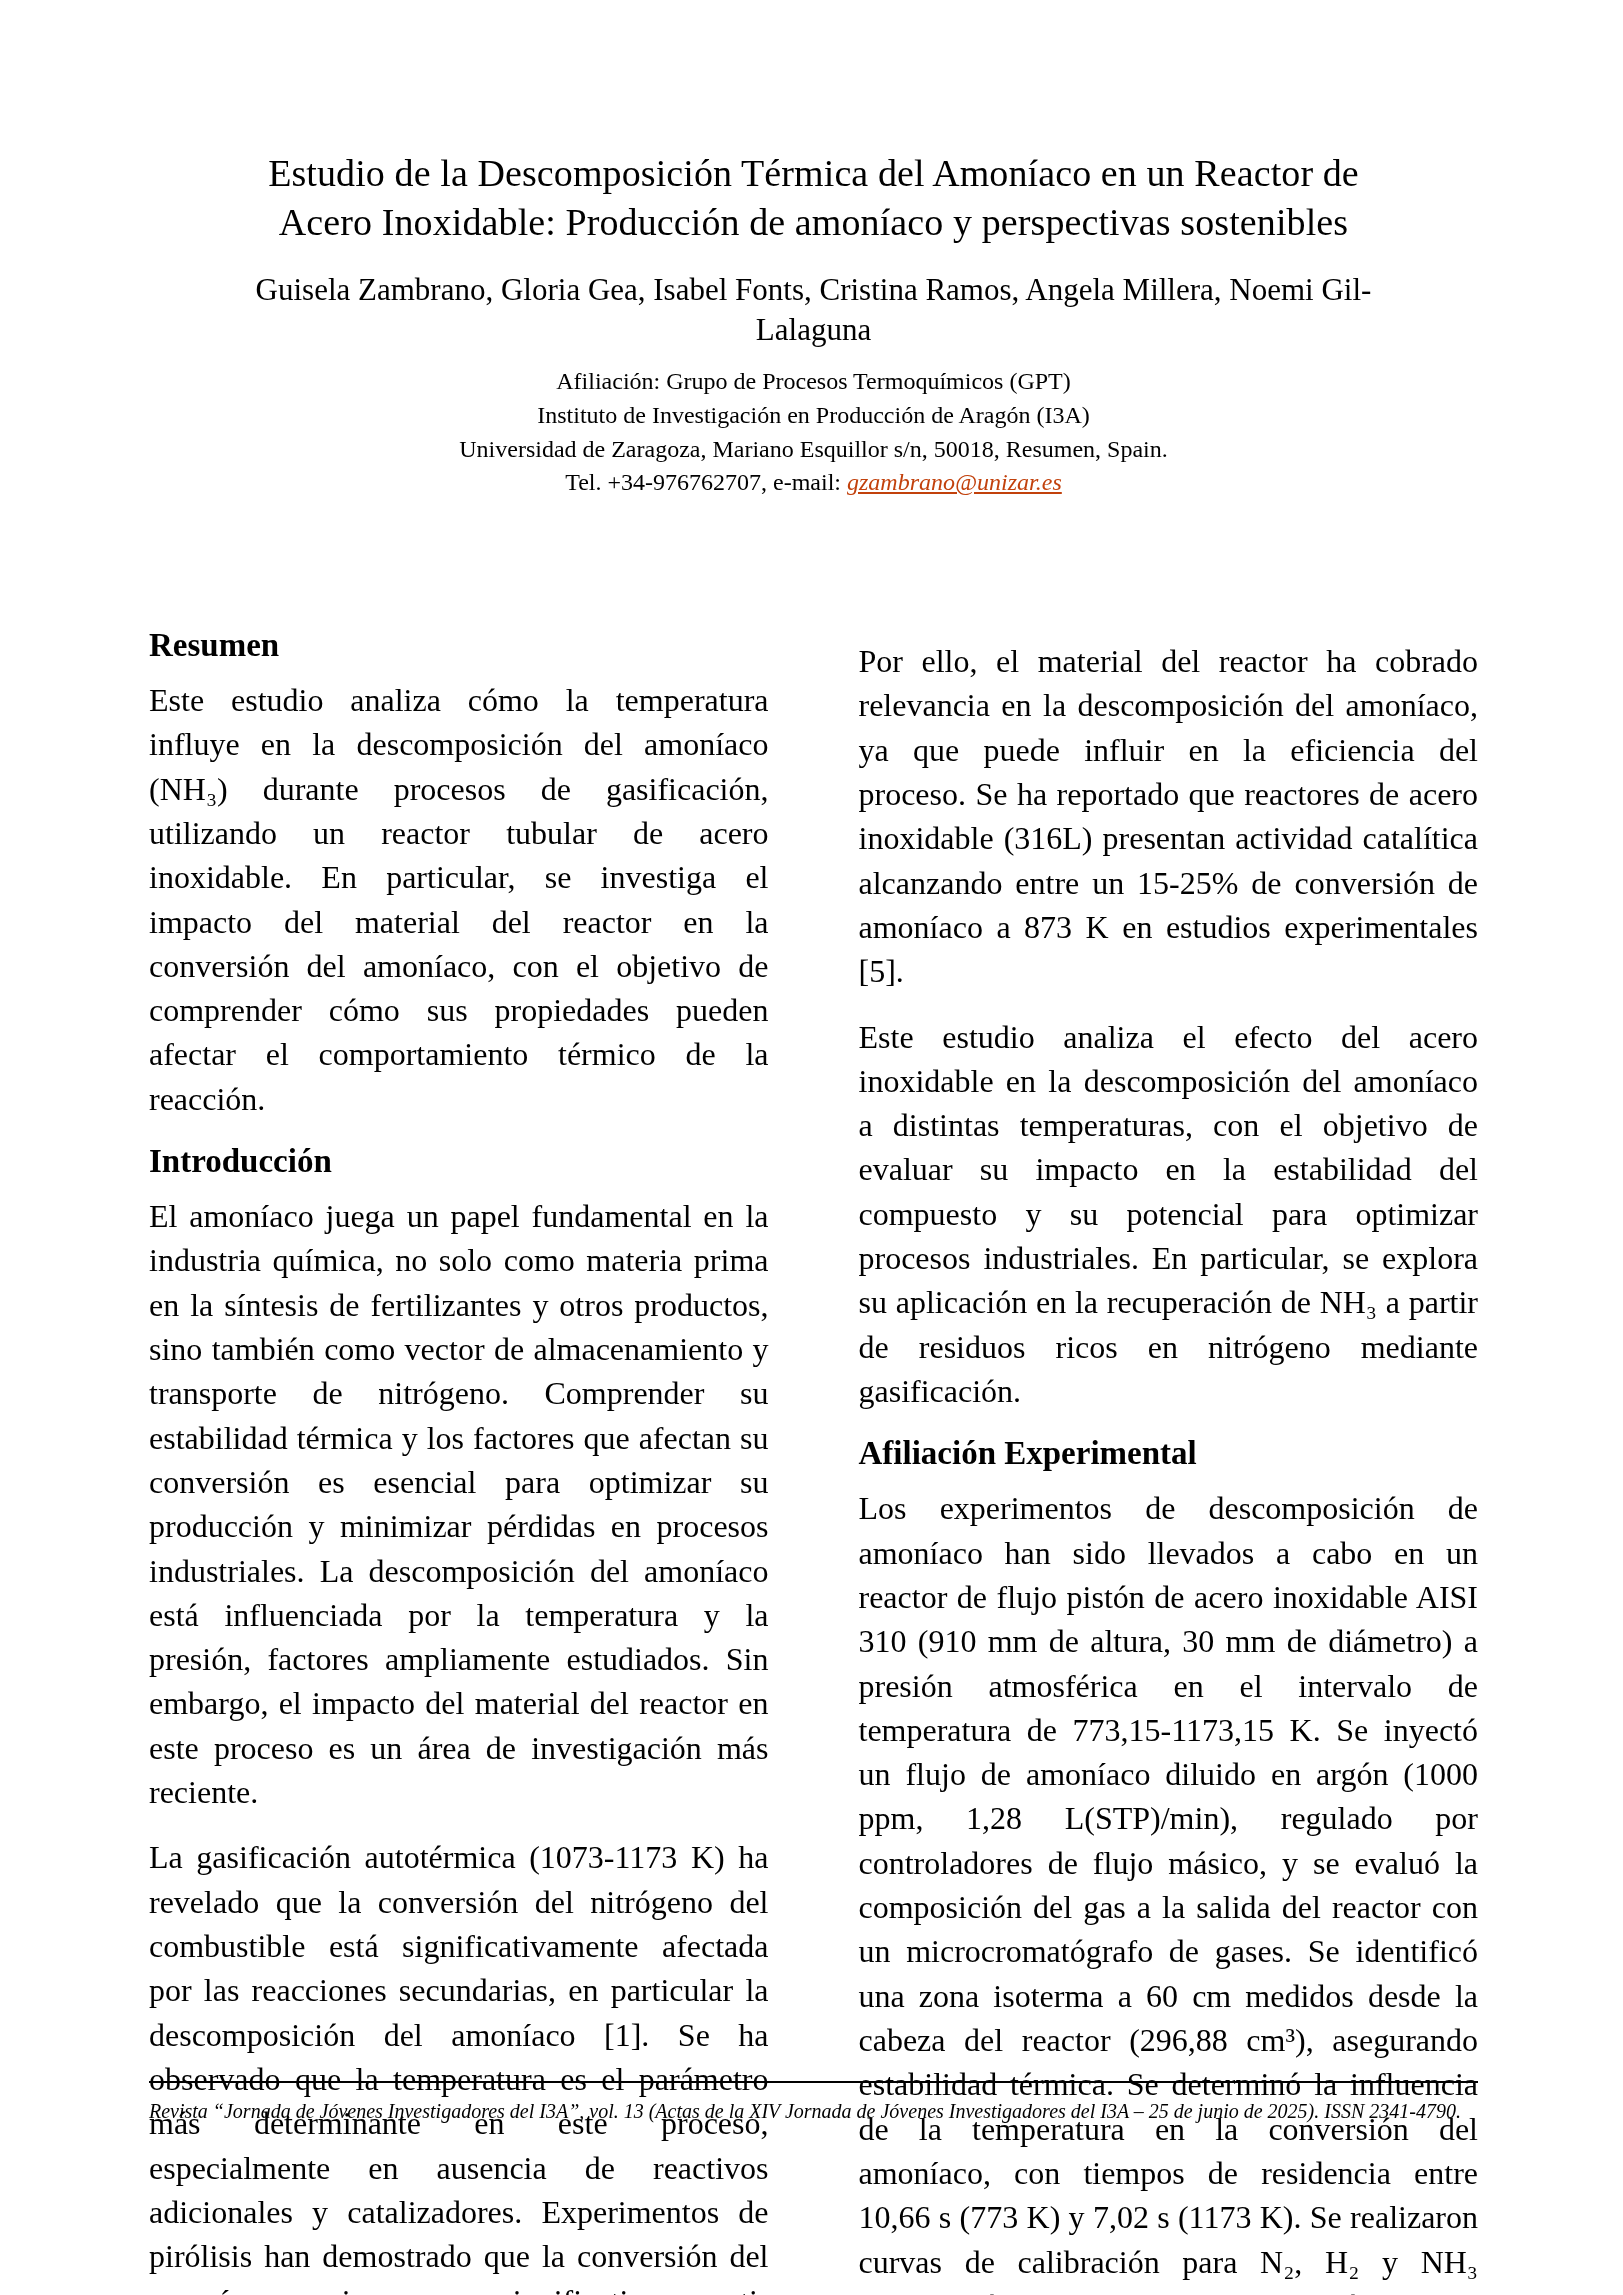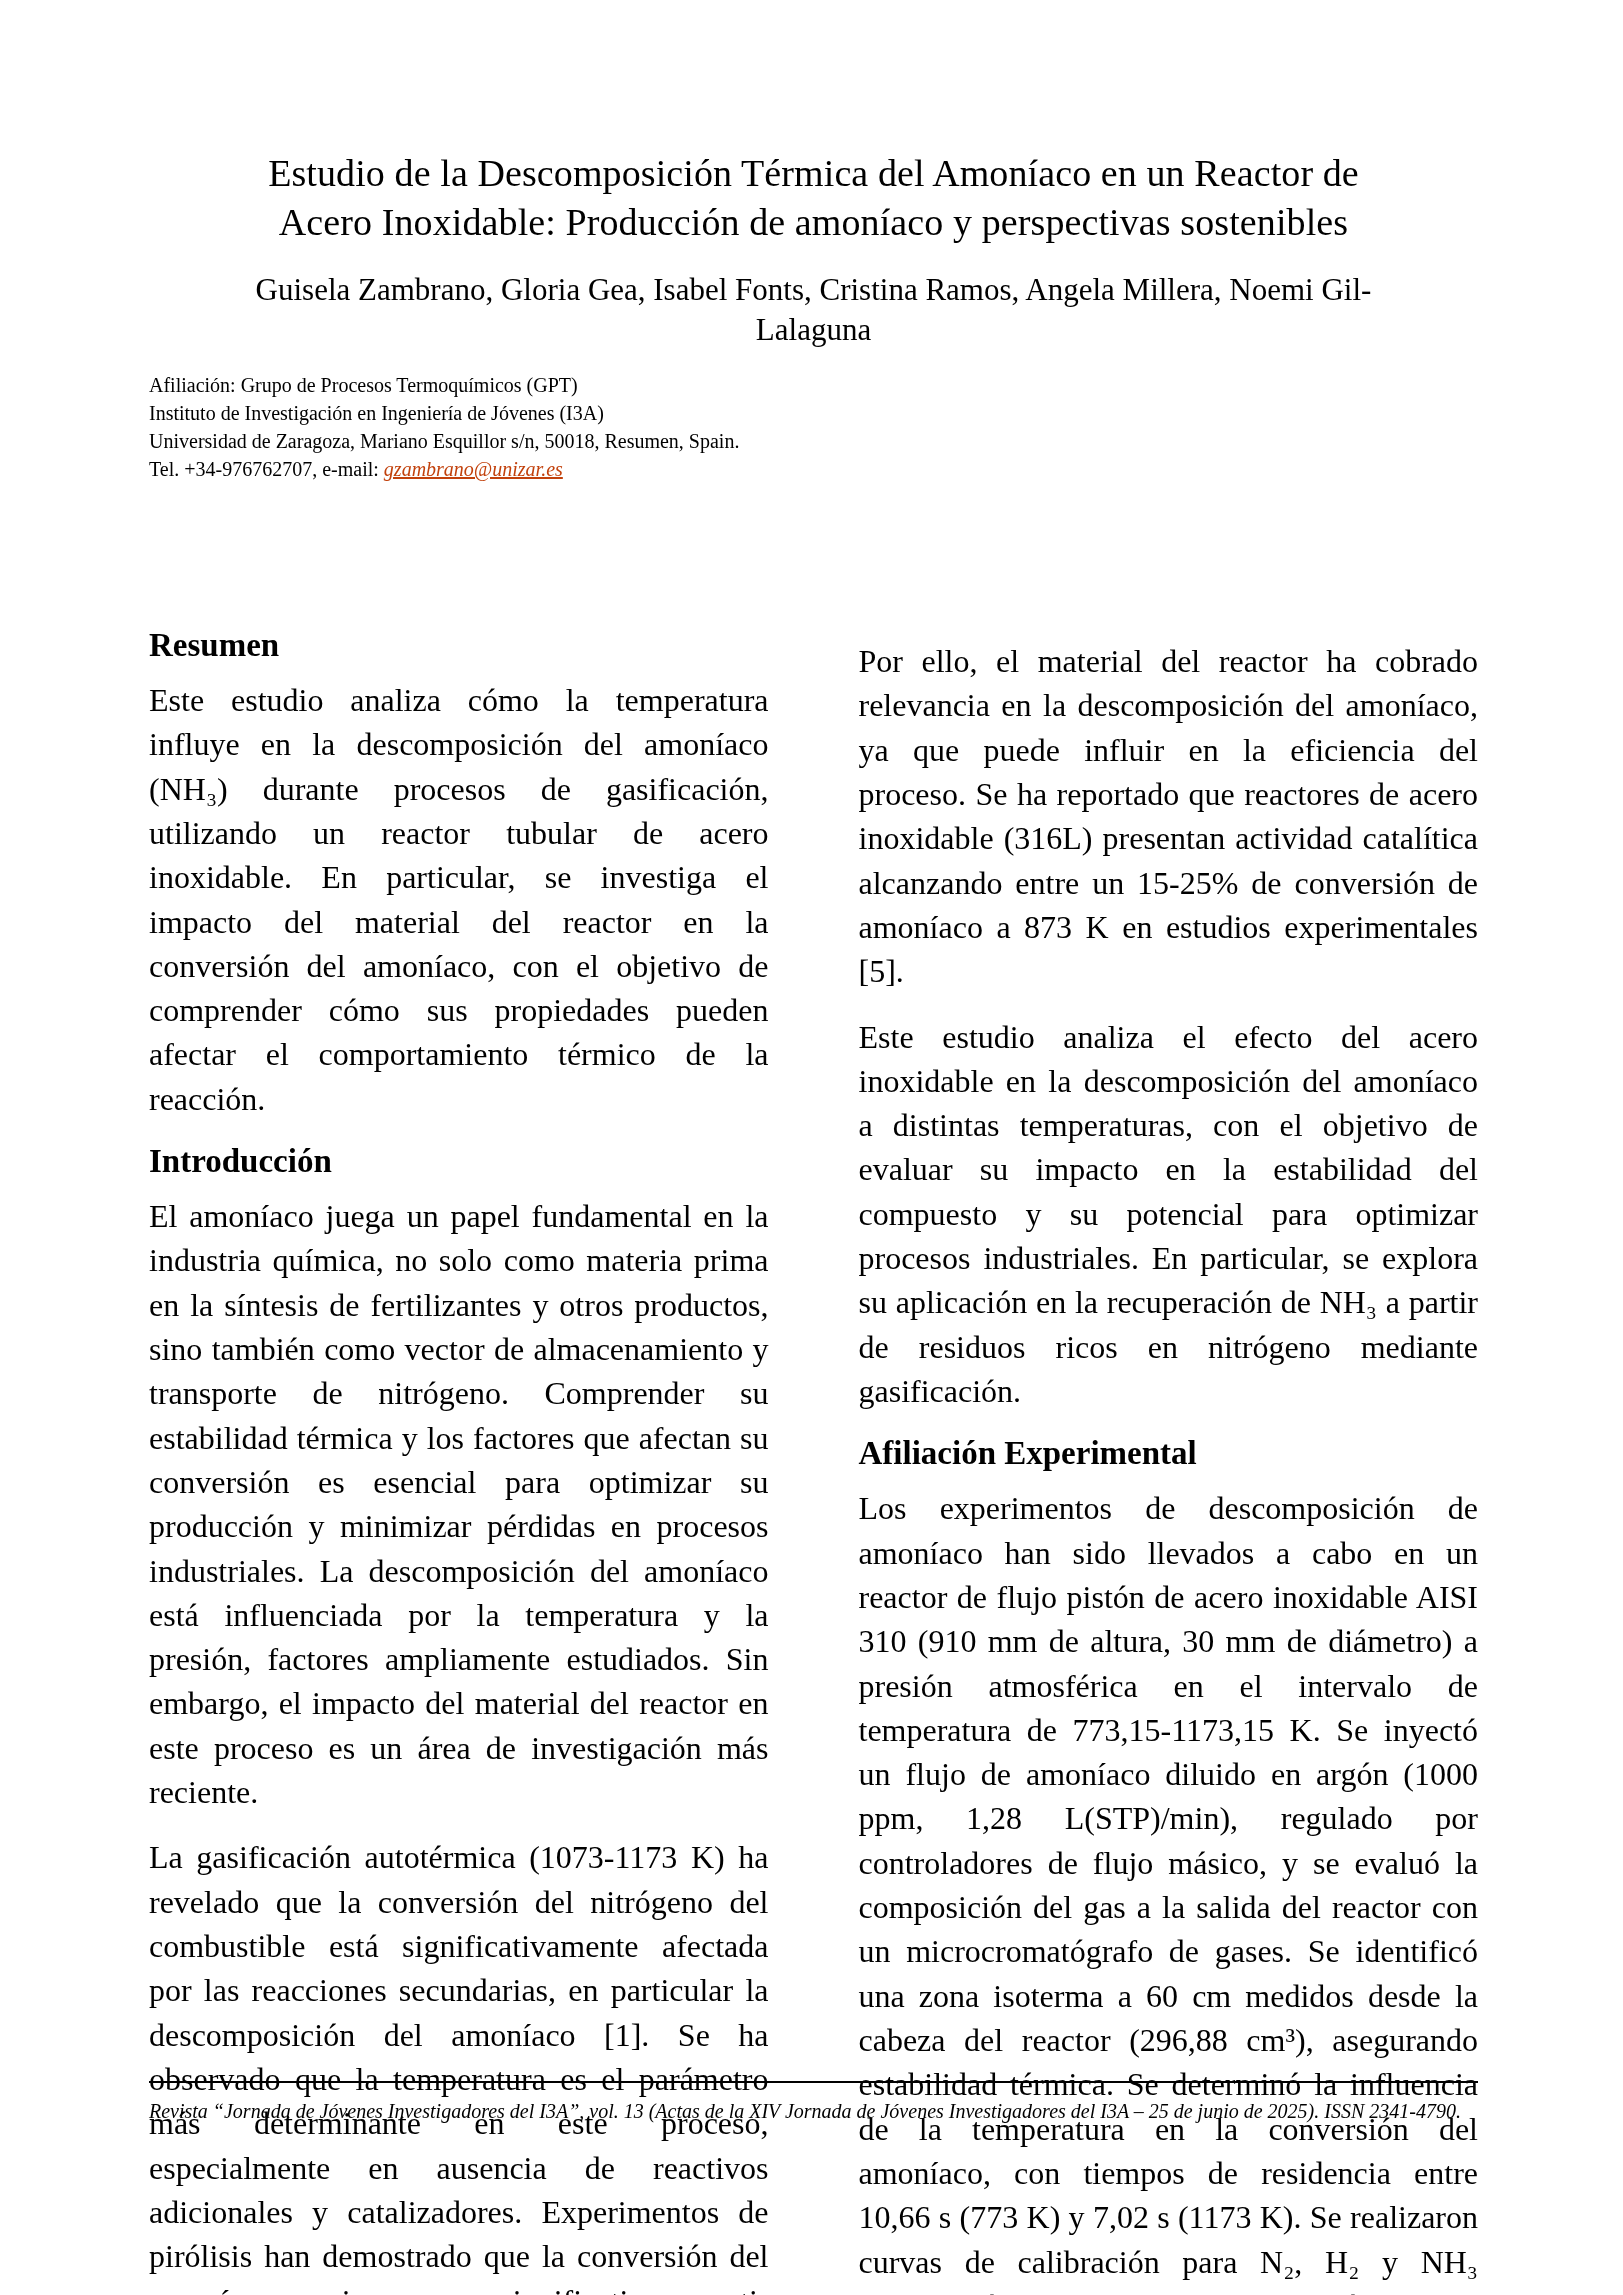"Afiliación: Grupo de Procesos" .affiliation { font-size: 20px -> 24px; margin-top: 21px -> 15px; text-align: left -> center }
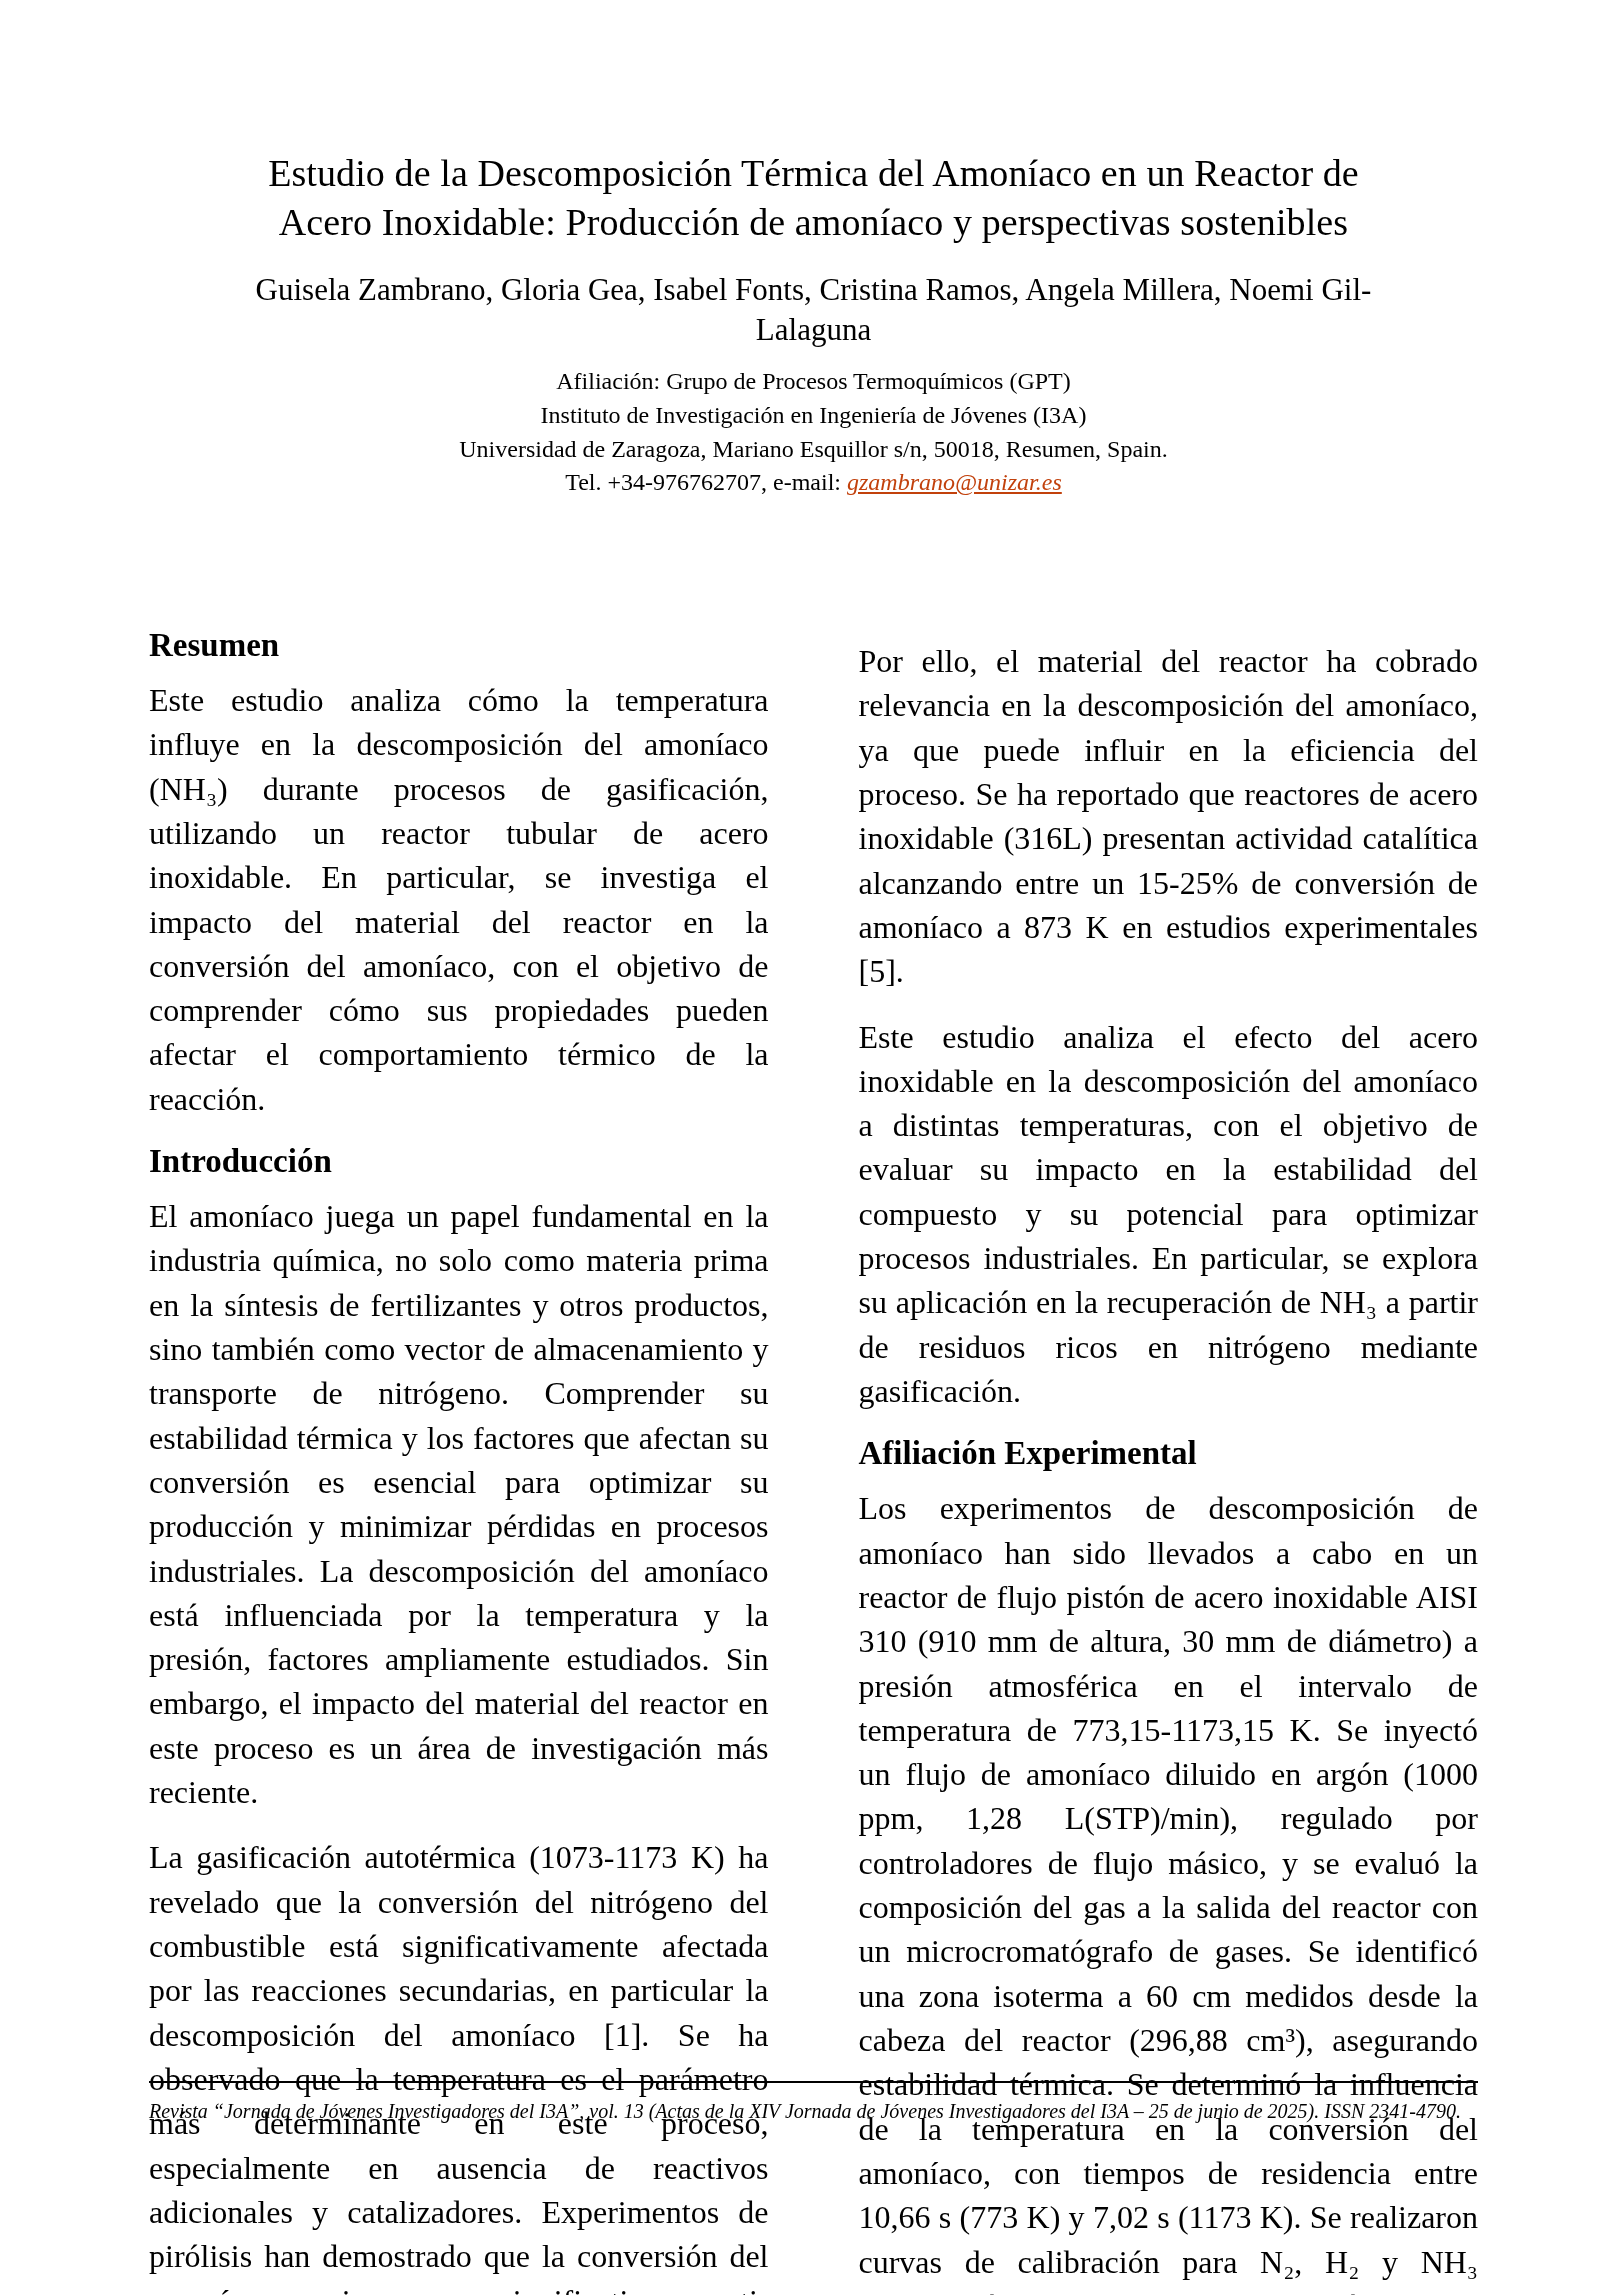"Instituto de Investigación en Ingeniería" span.aff-line { text: Ingeniería de Jóvenes -> Producción de Aragón }
